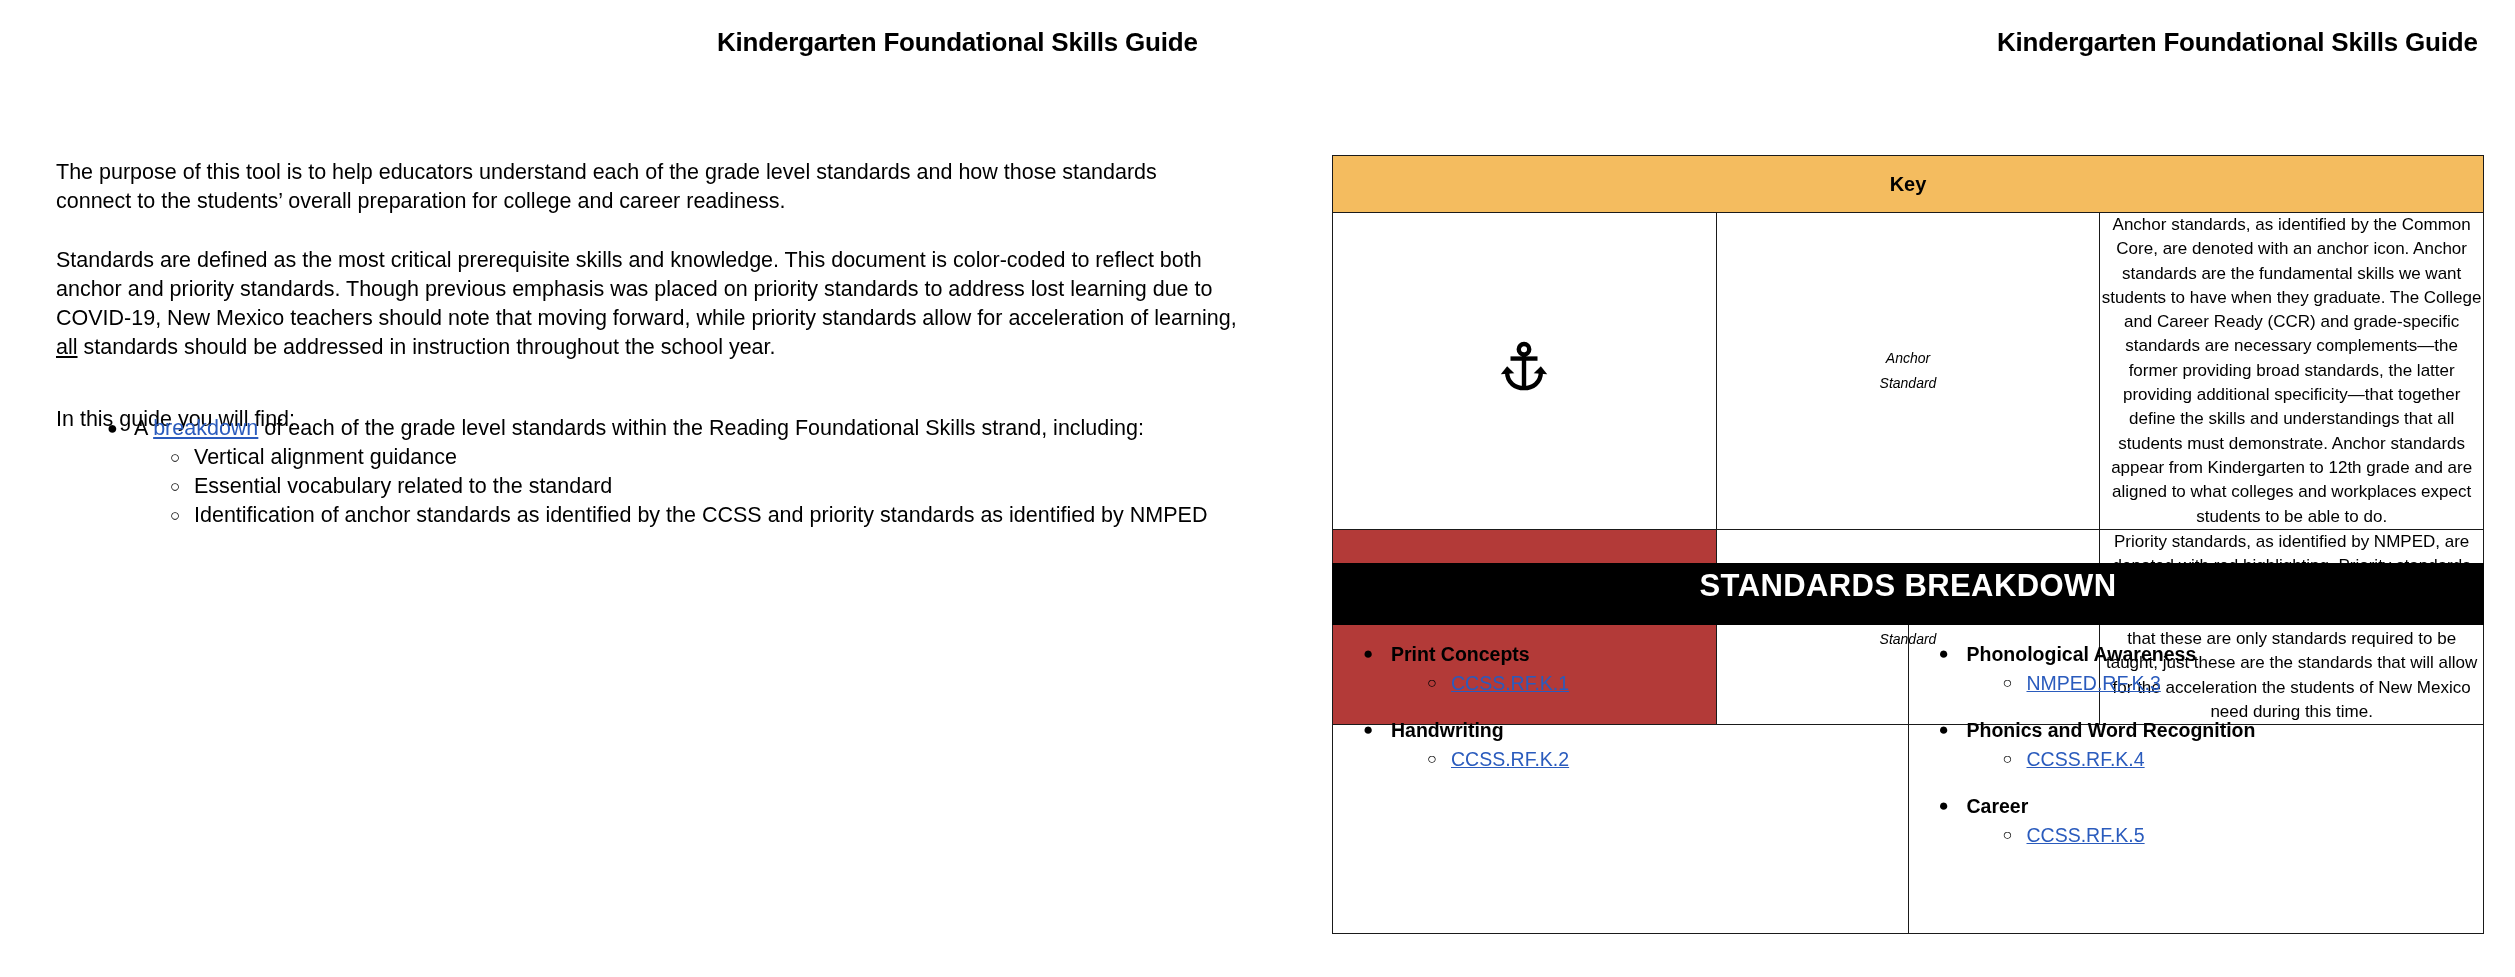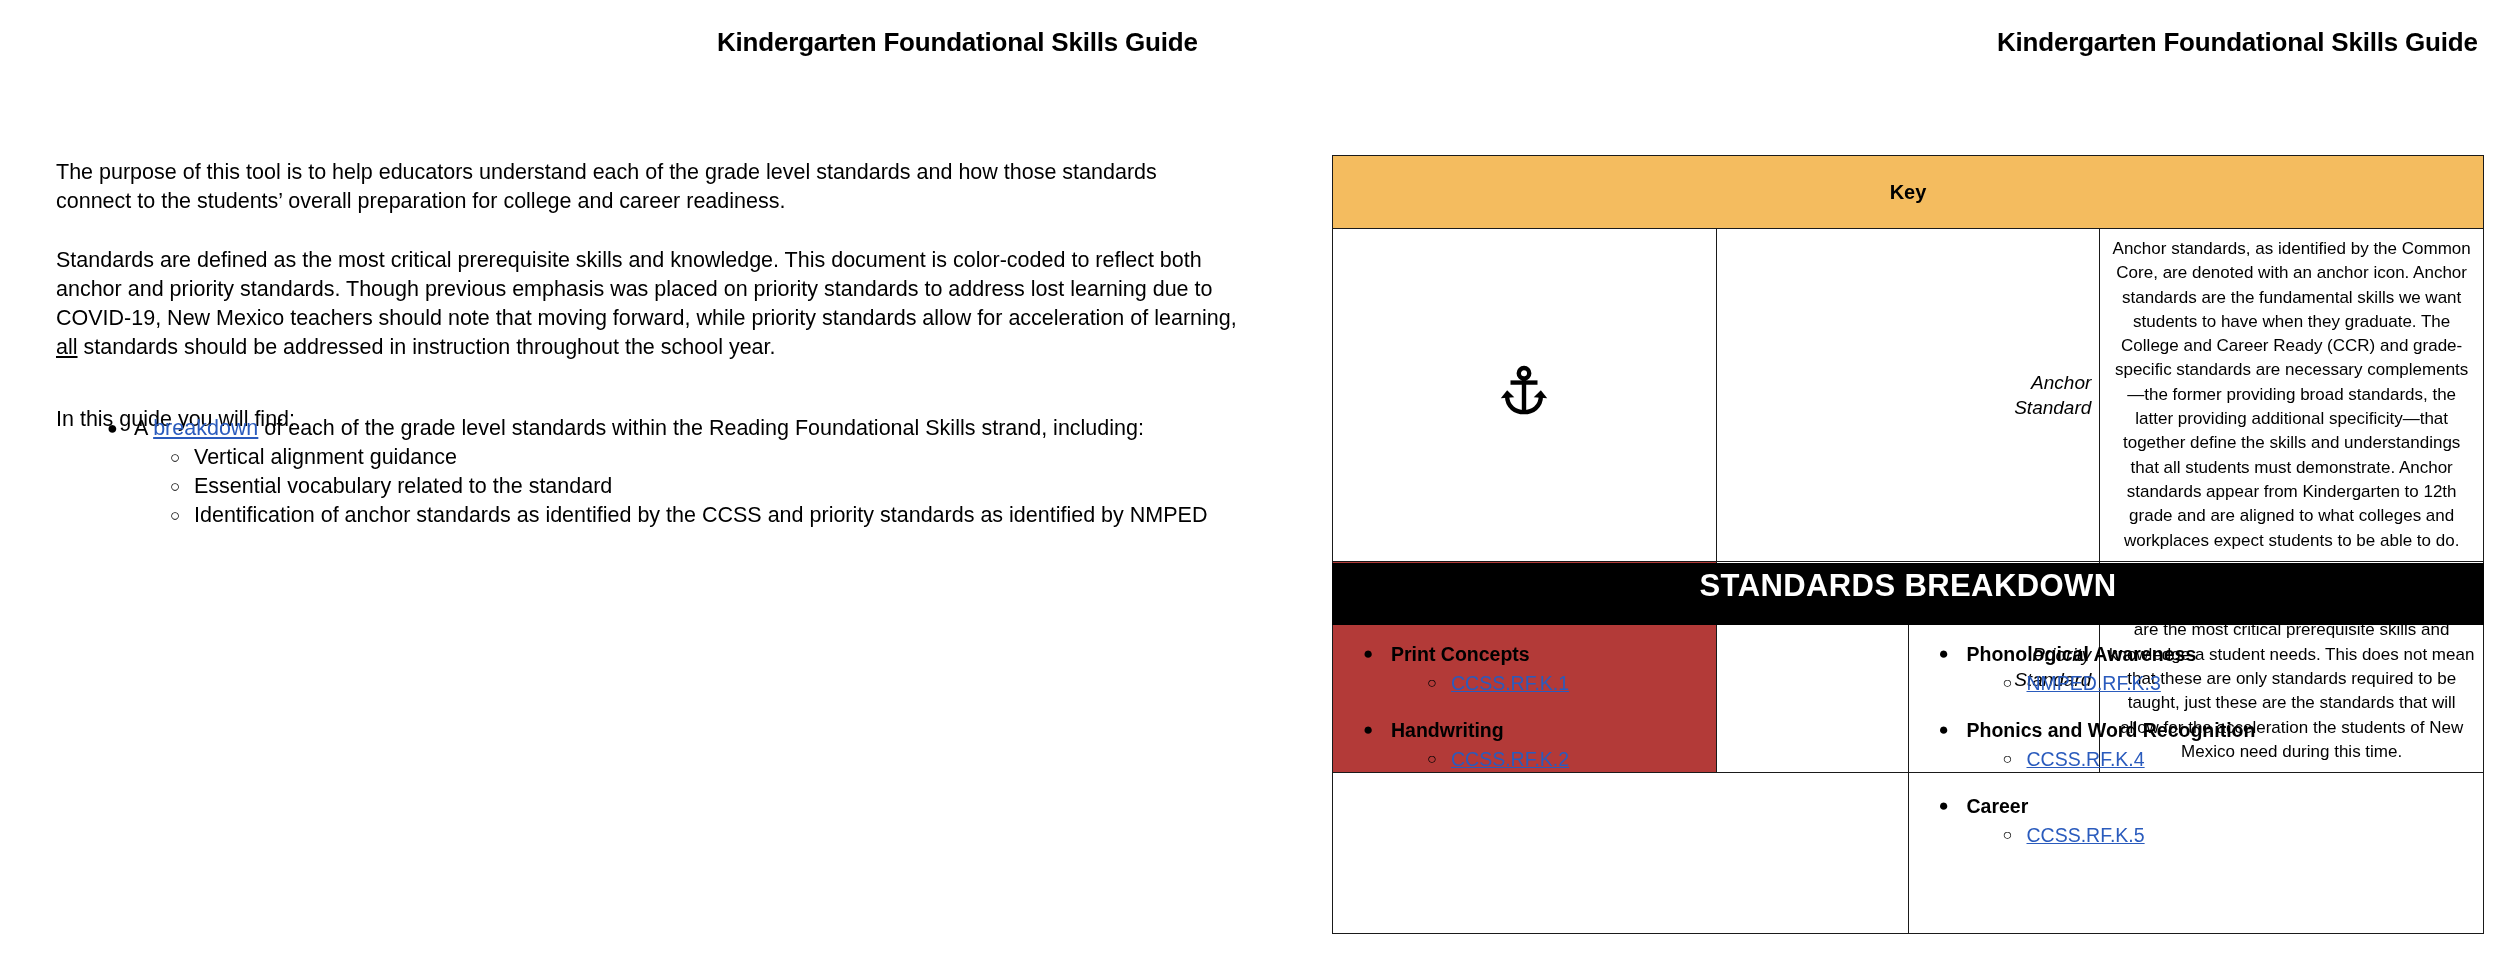"Key" .key-table td, .key-table th { padding: 8px -> 0 }
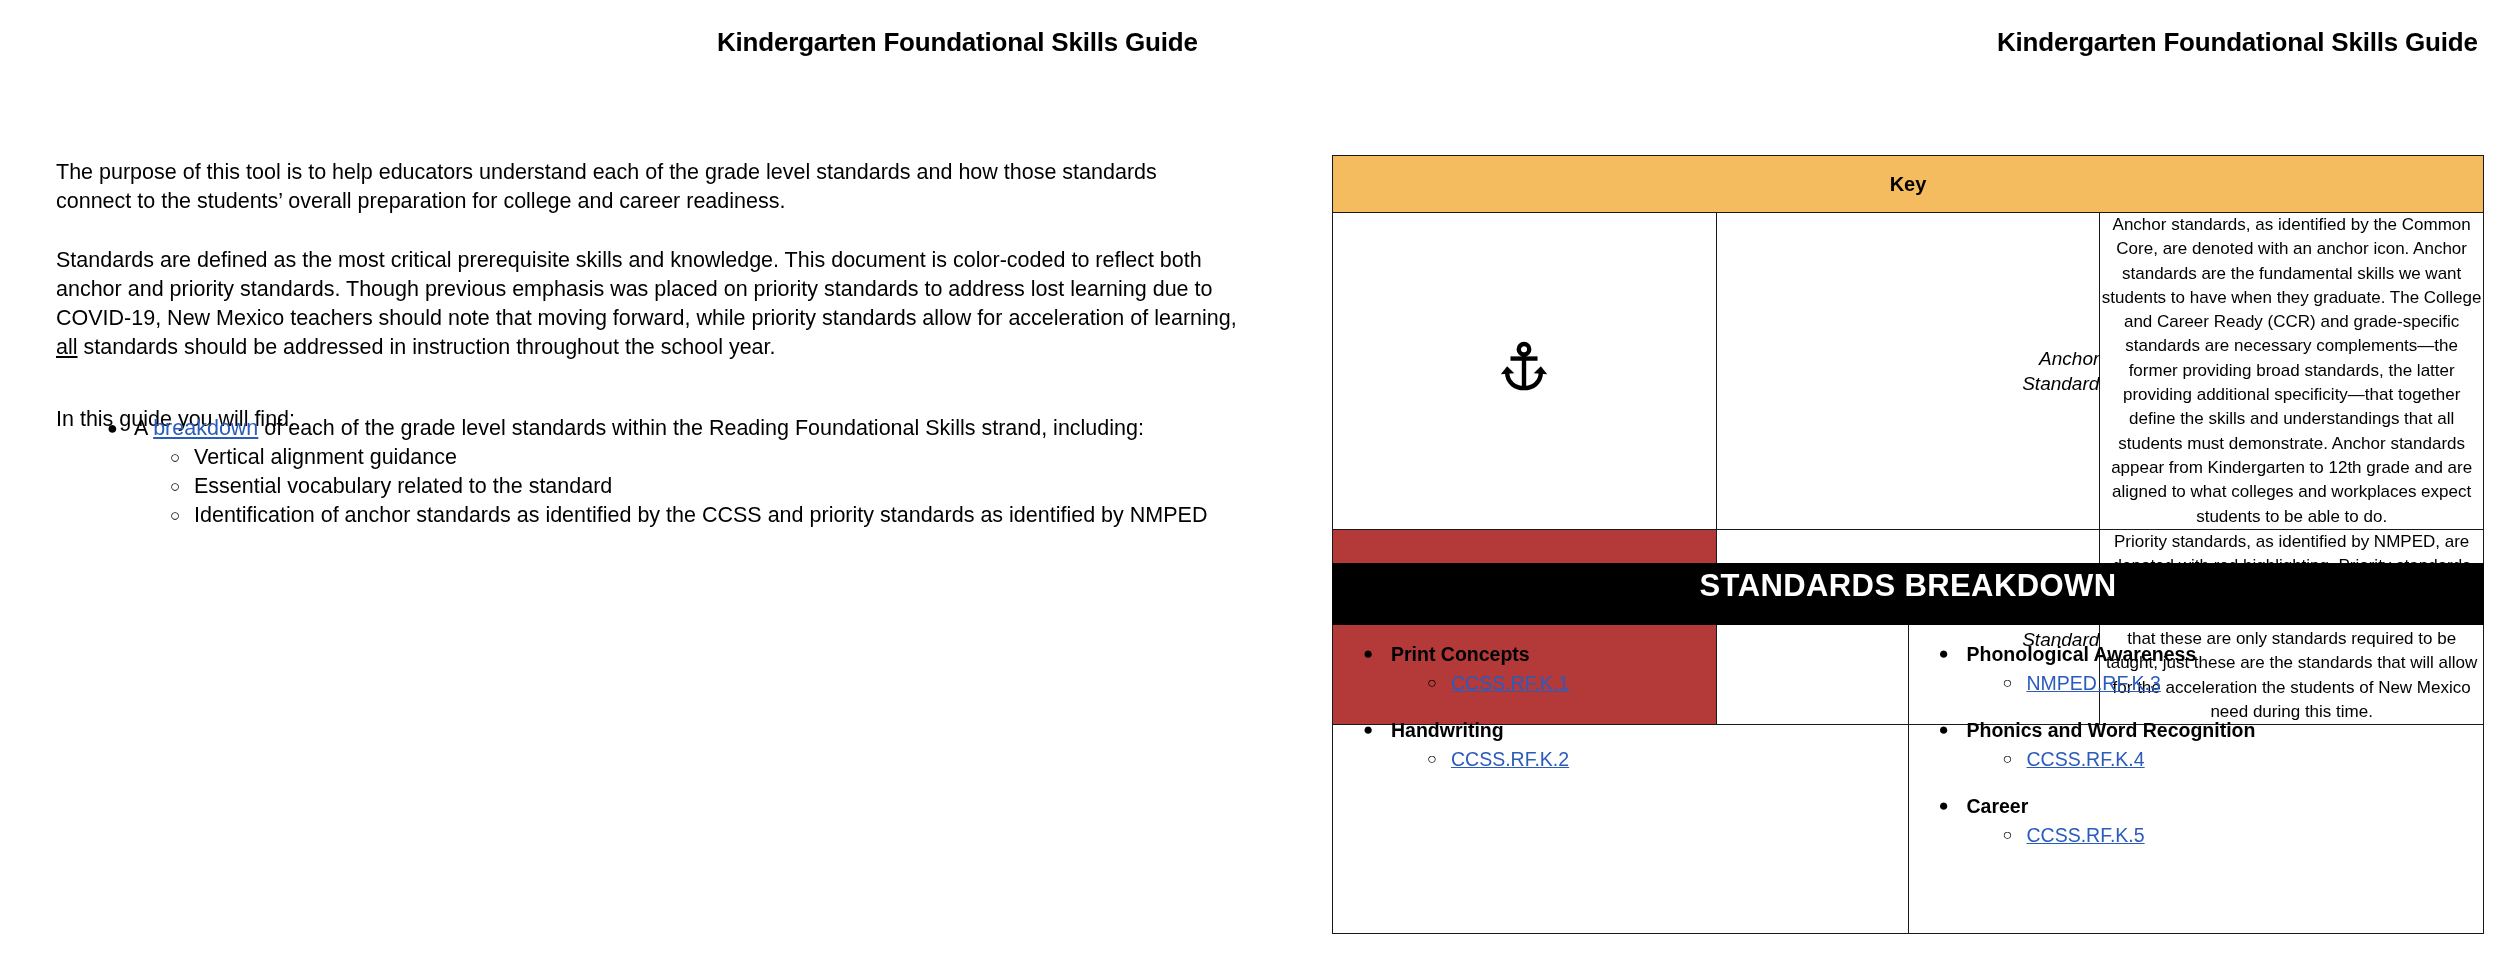"Anchor" .label-cell { font-size: 19px -> 14px; text-align: right -> center }
